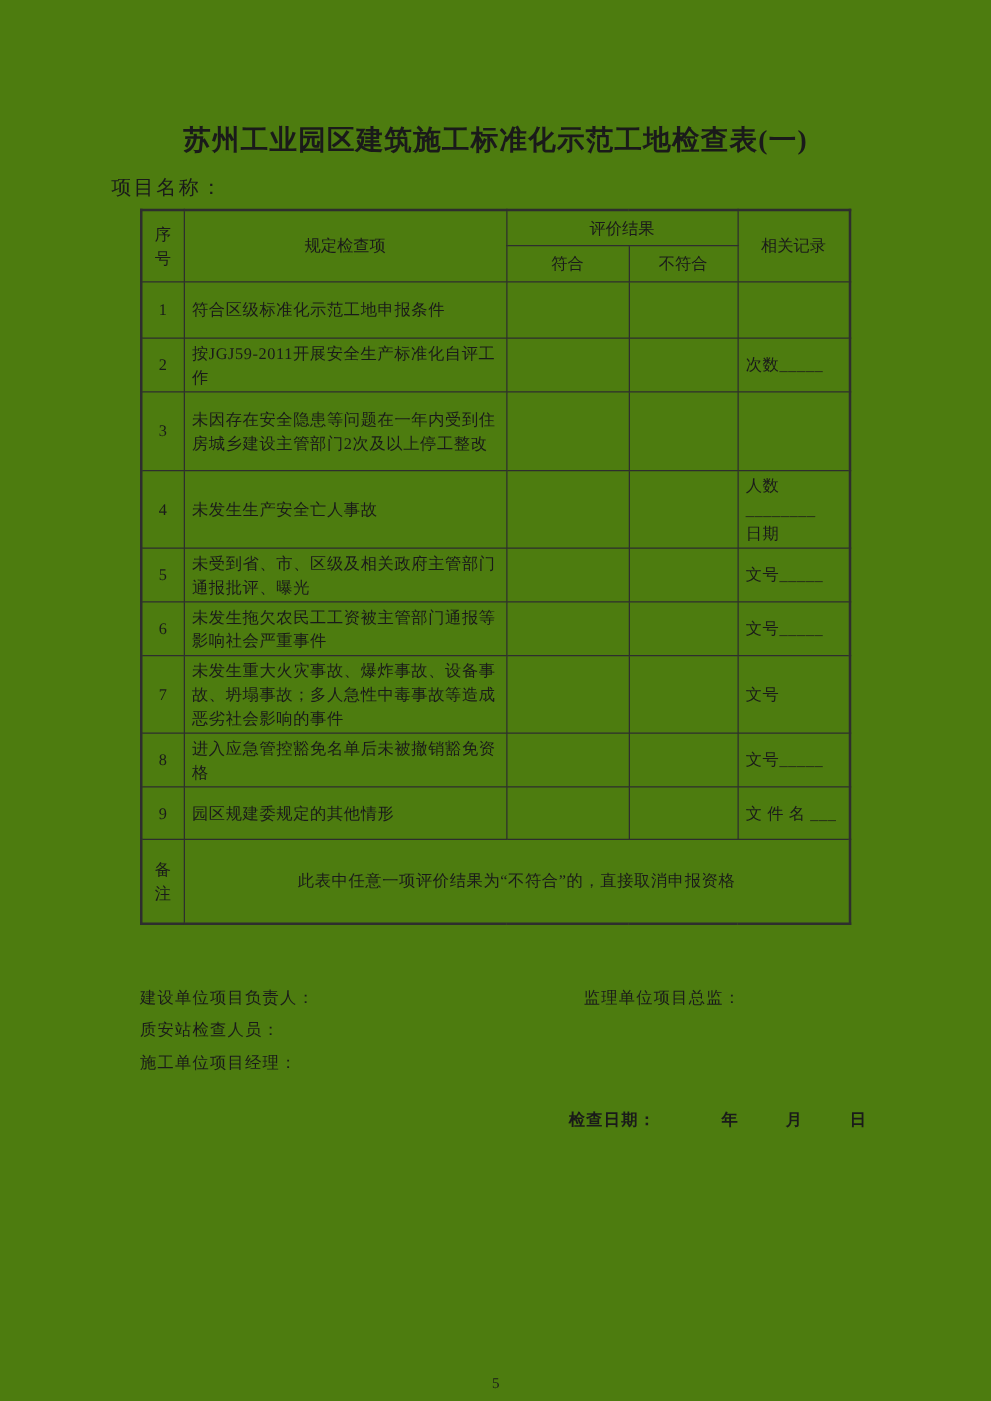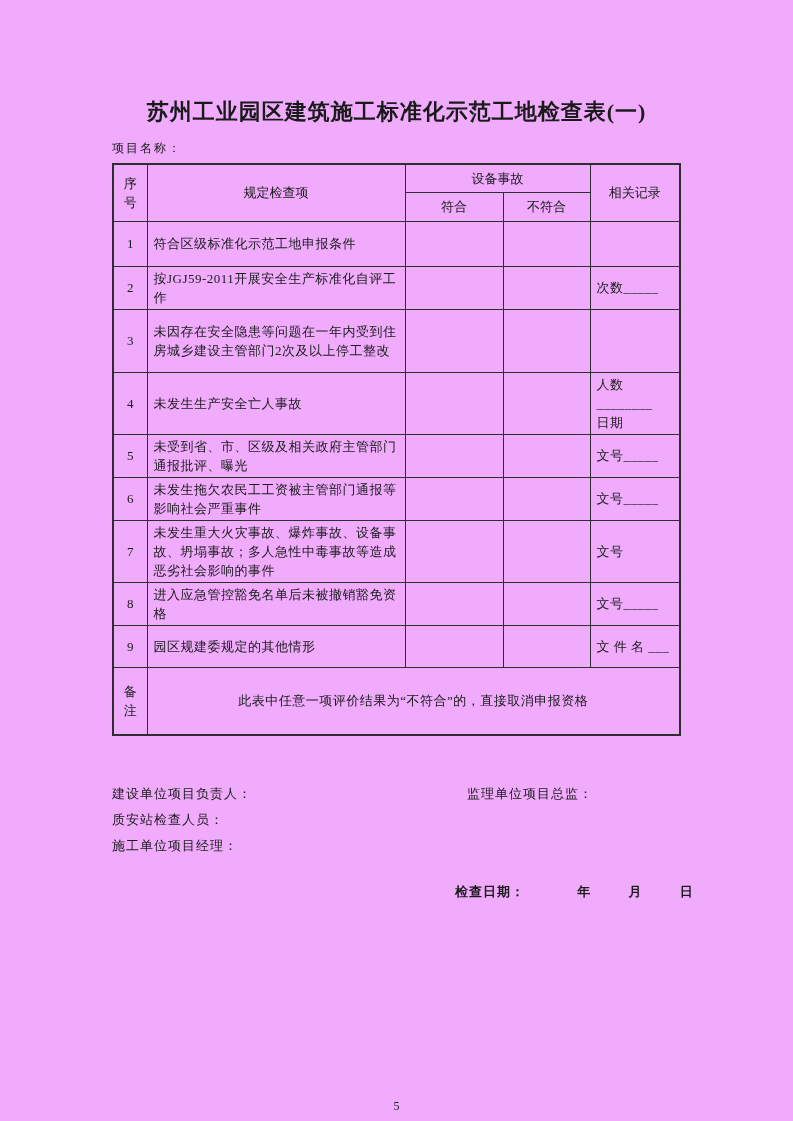"苏州工业园区建筑施工标准化示范工地检查表(一)" .page { background: #f0abfc -> #4d7c0f }
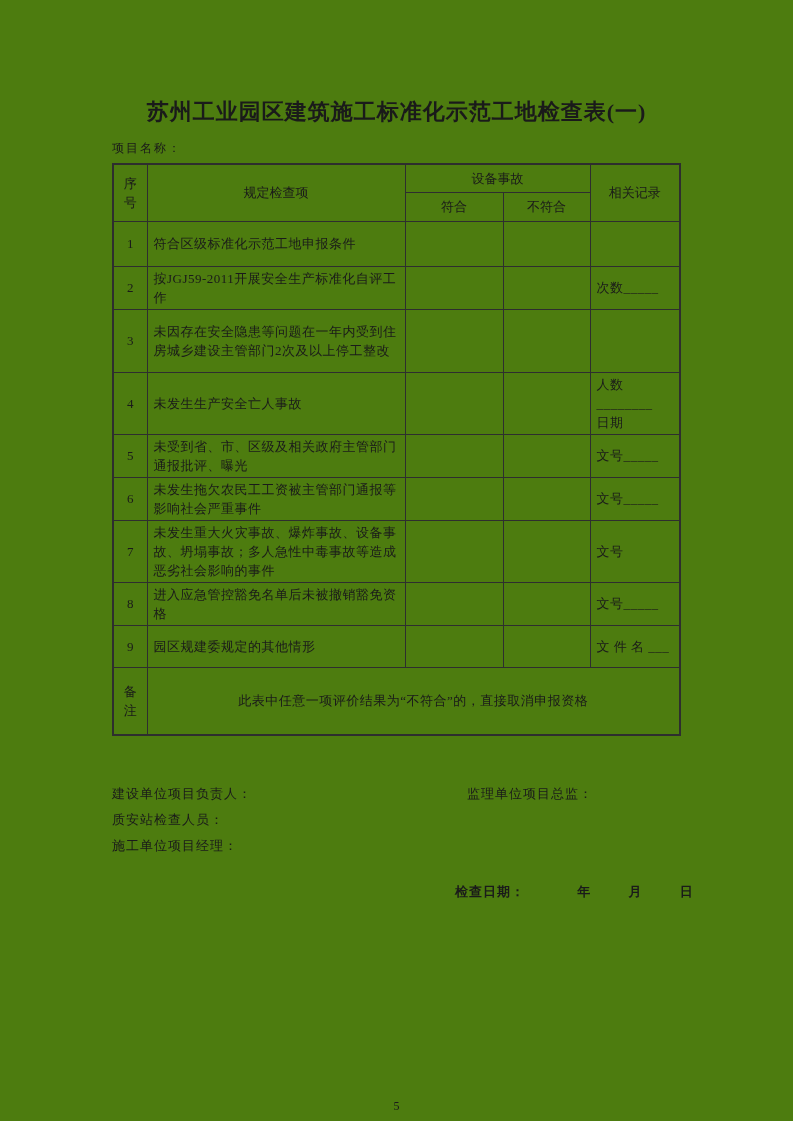"项目名称：" .project-line { font-size: 12px -> 16px; margin: 13px 0 6px 112px -> 13px 0 6px 89px }
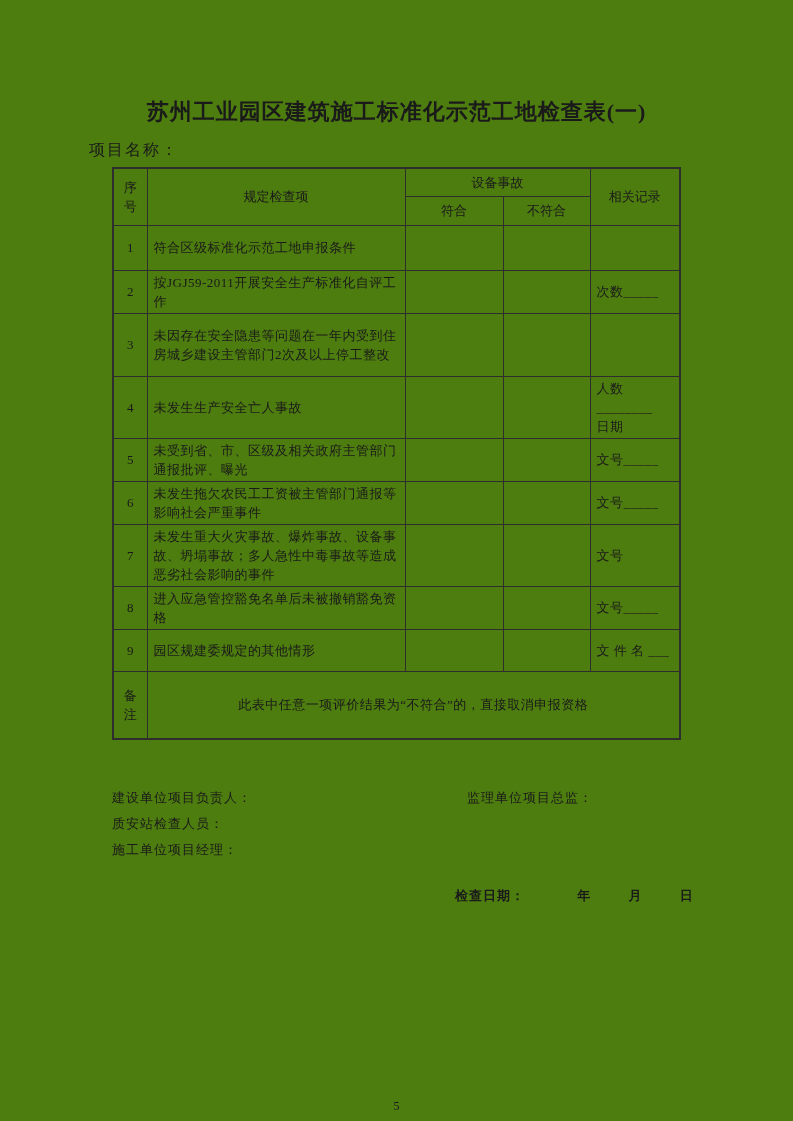"设备事故" th.hc { text: 设备事故 -> 评价结果 }
